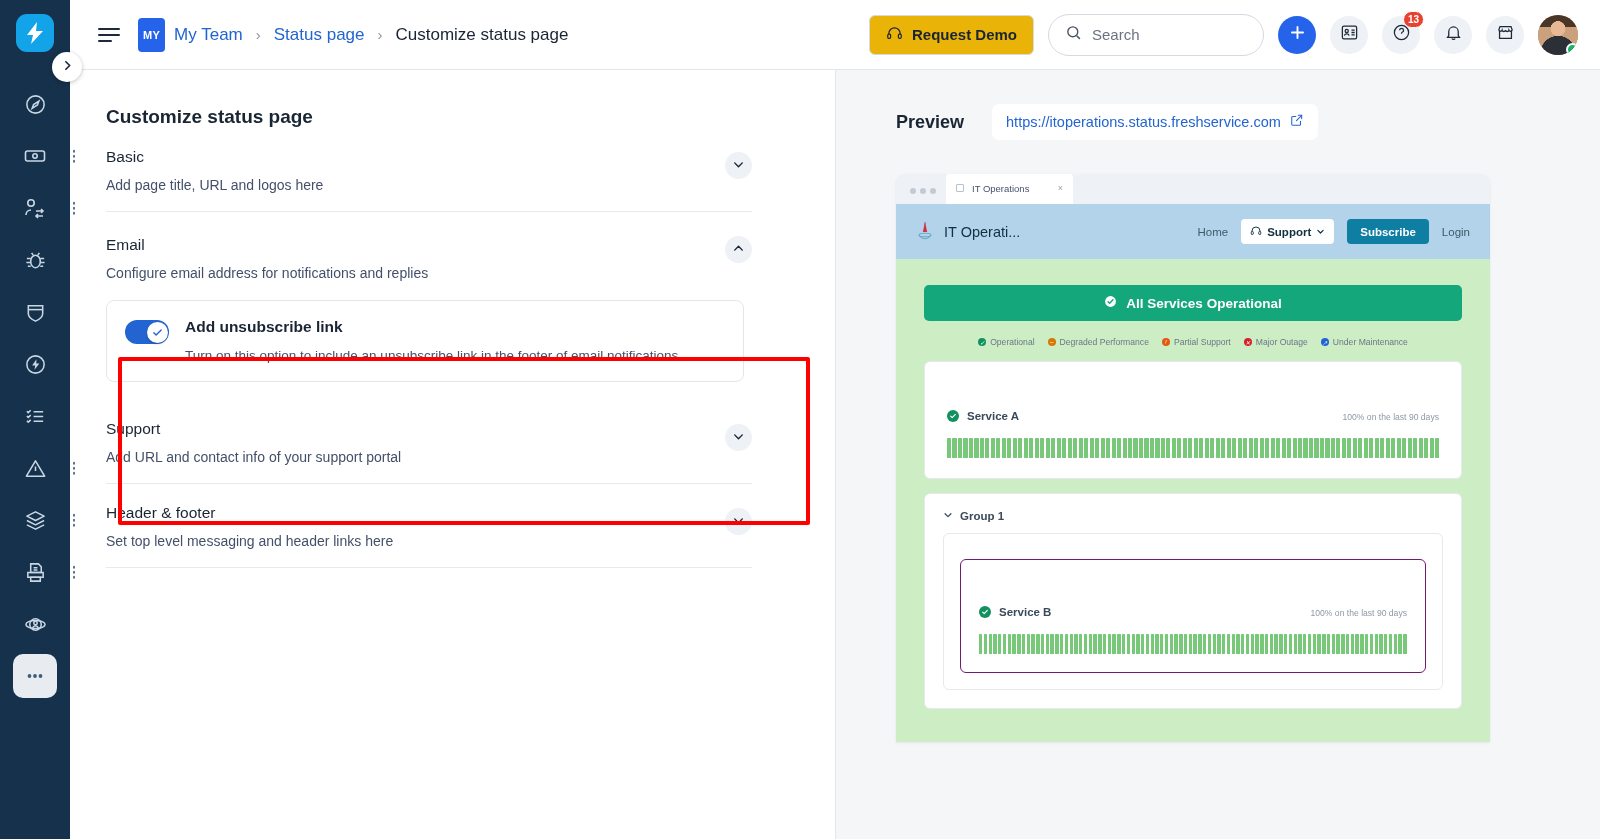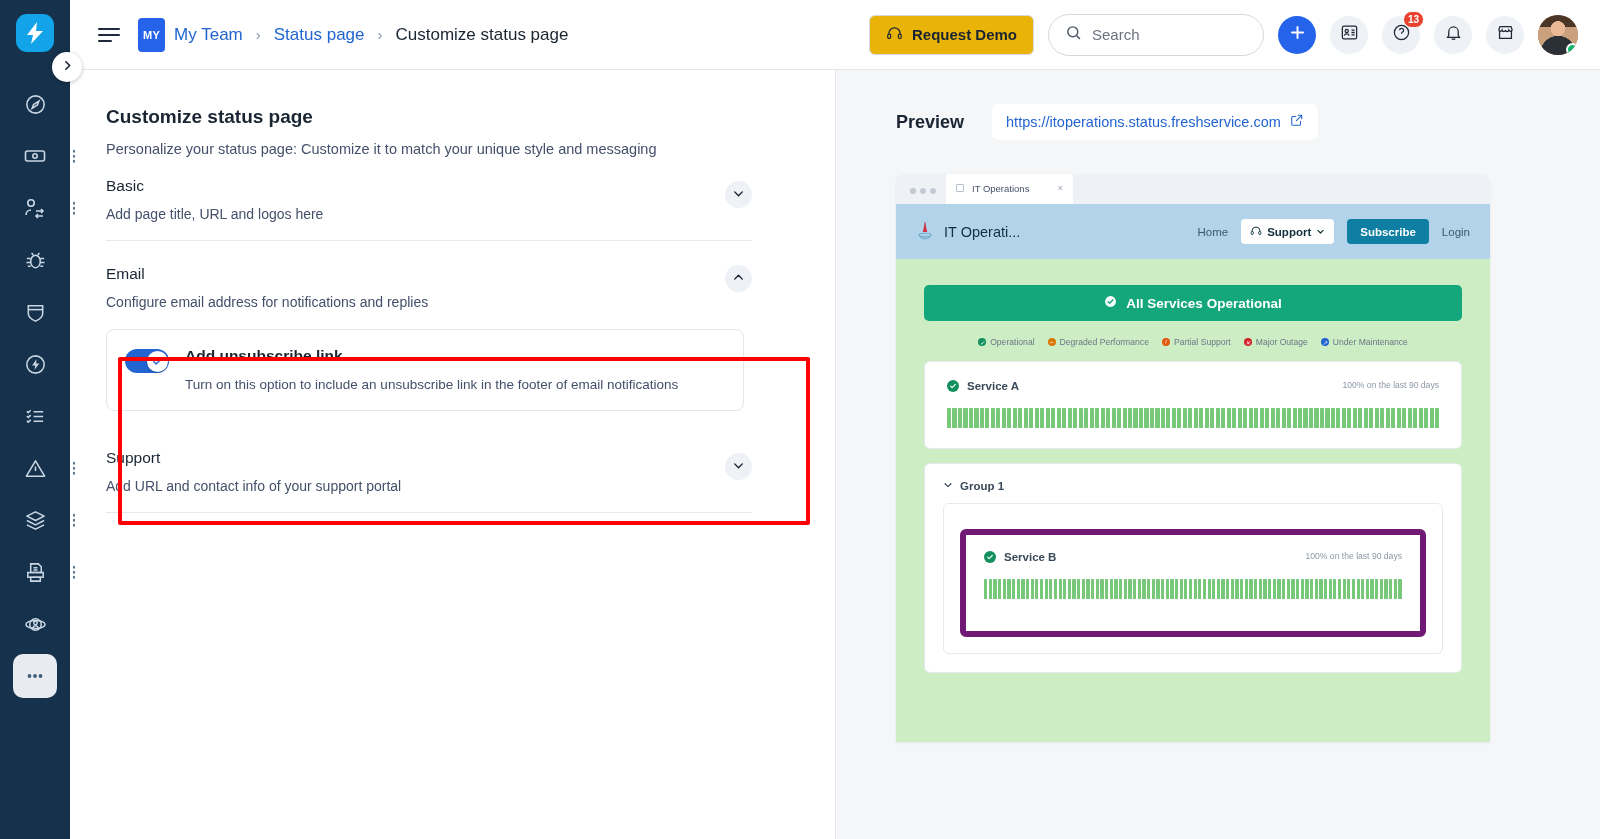"Personalize your status page: Customize" div.subtitle { html: <div>Personalize your status page: Customize it to match your unique style and messaging</div> -> none }
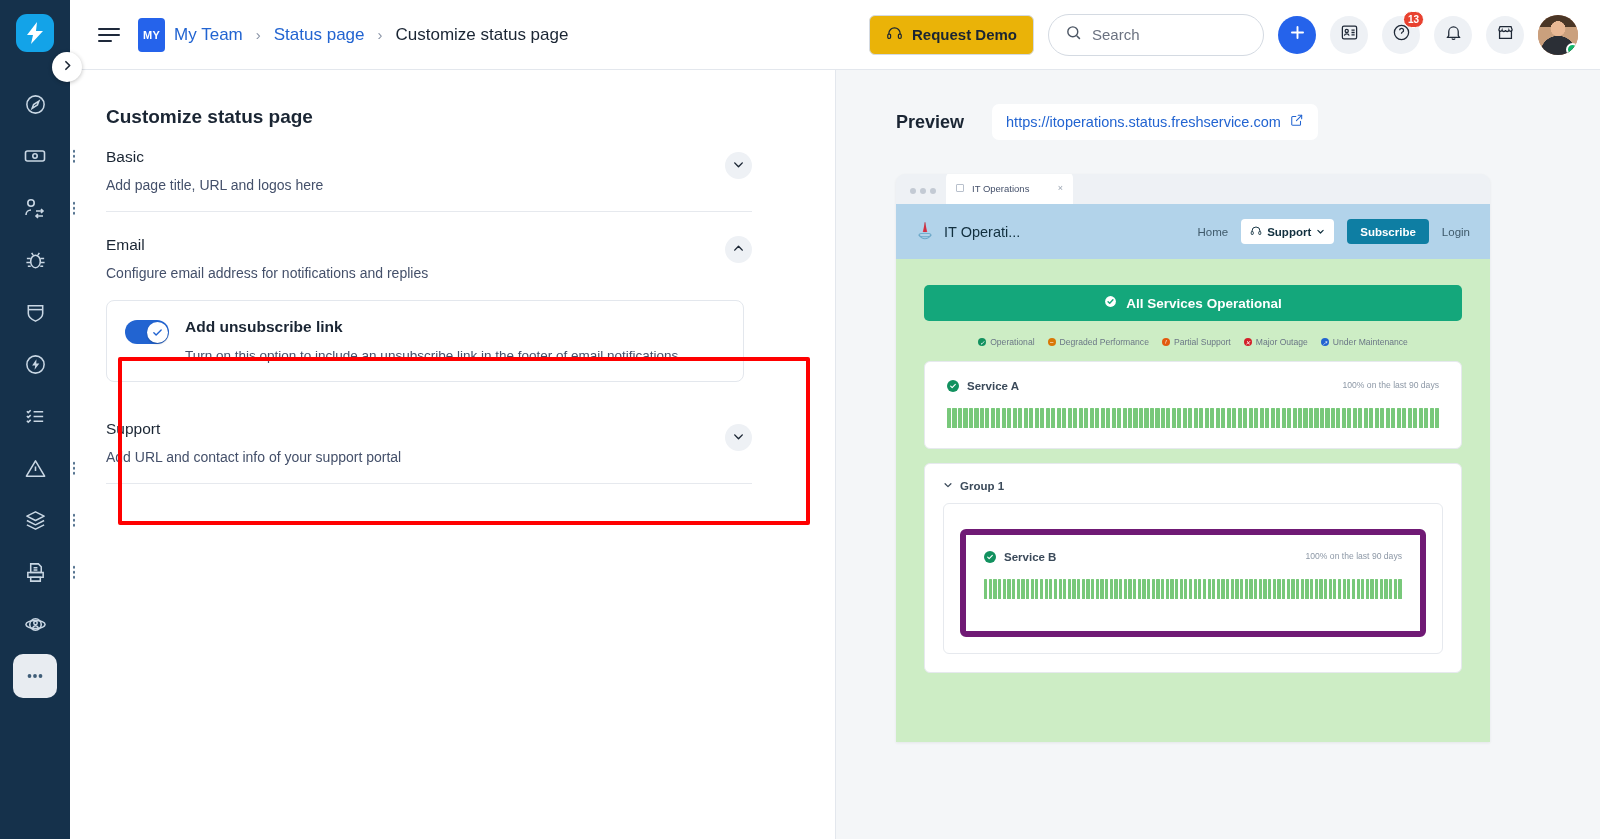"Service A" .svc-row { align-items: flex-start -> flex-end; margin-top: none -> 30px }
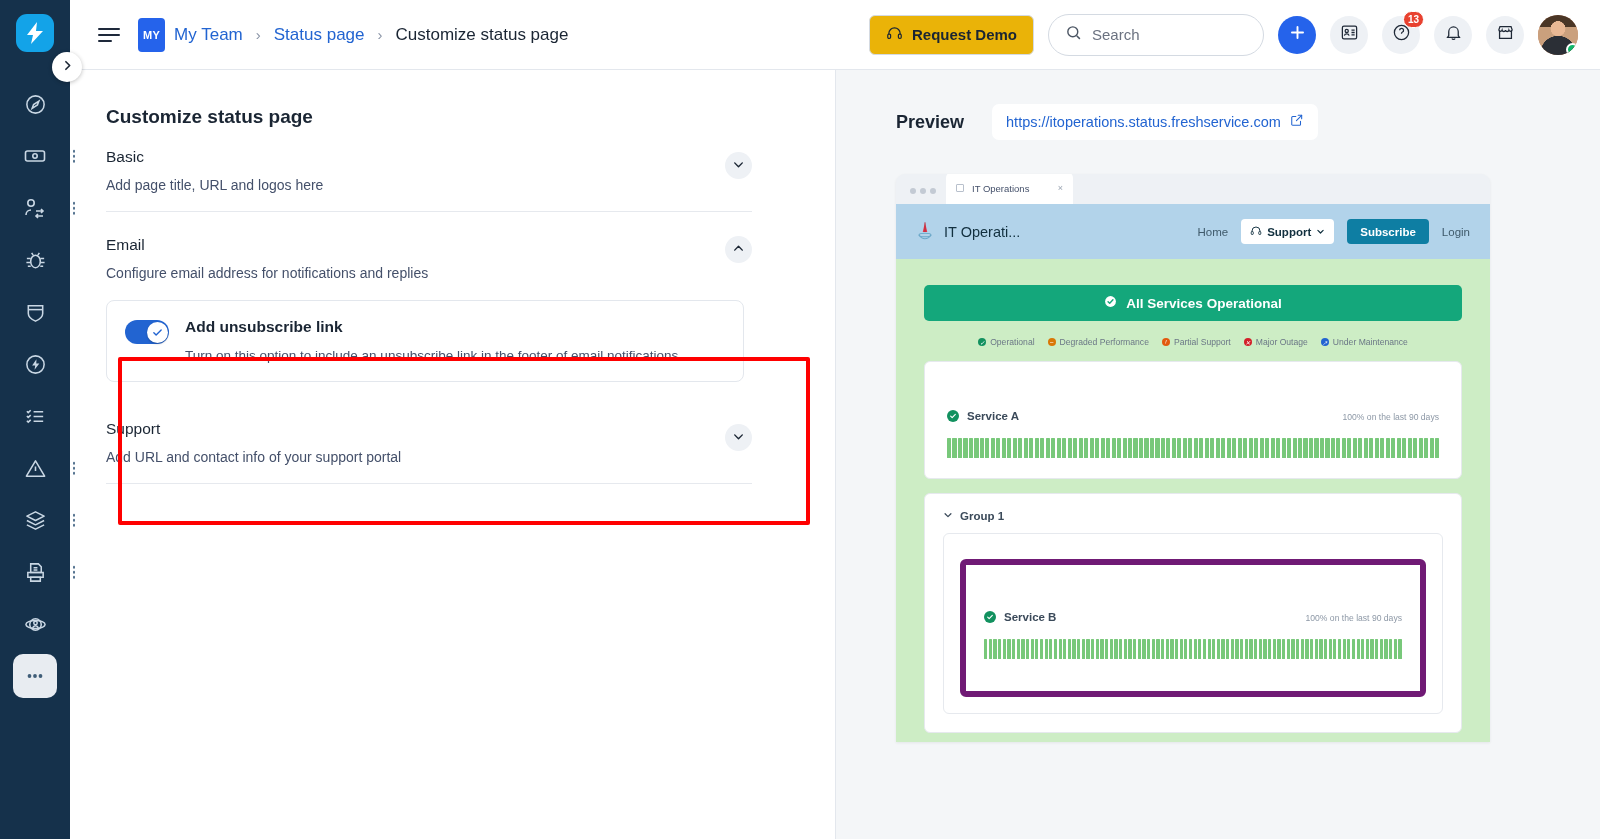"Header & footer" div.section { html: none -> <div> <div>Header &amp; footer</div> <div>Set top level messaging and header links here</div> <div> <span> <svg> <path></path> </svg> </span> </div> </div> }
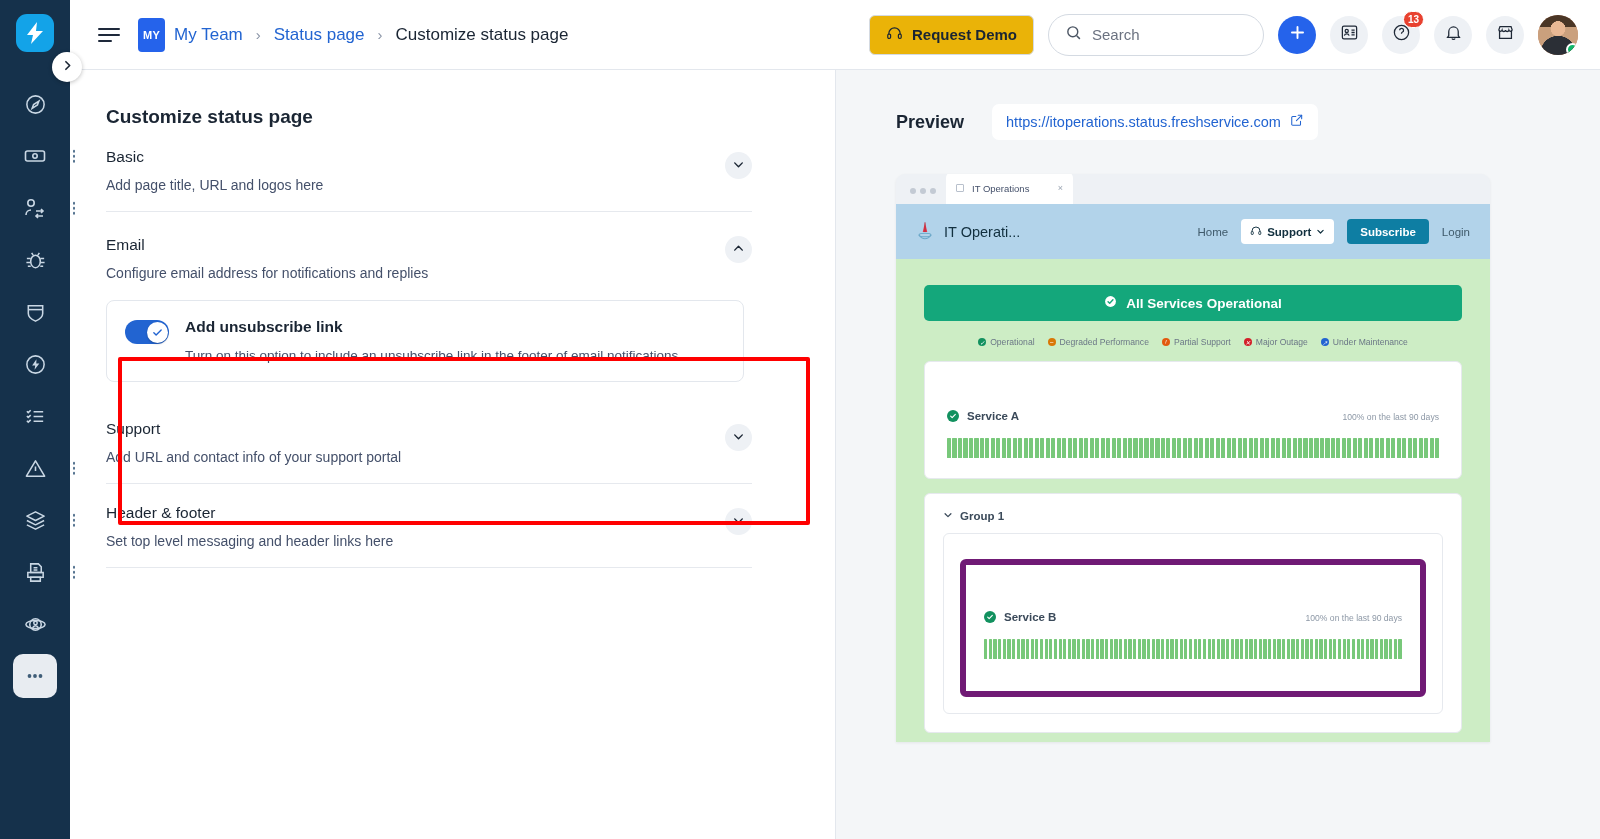"Service B" .inner-card { border: 6px solid #701a75 -> 1px solid #701a75; padding: 16px 18px 32px 18px -> 16px 18px 18px 18px }
